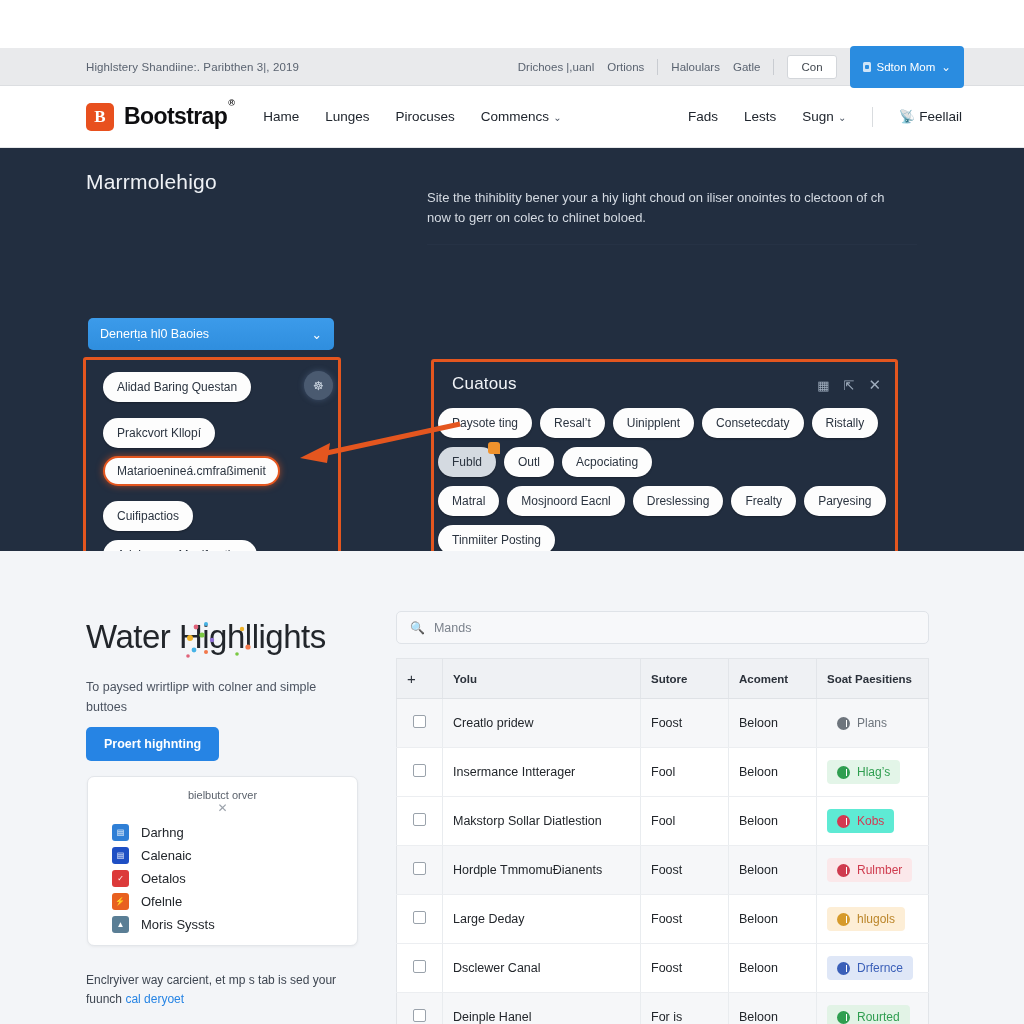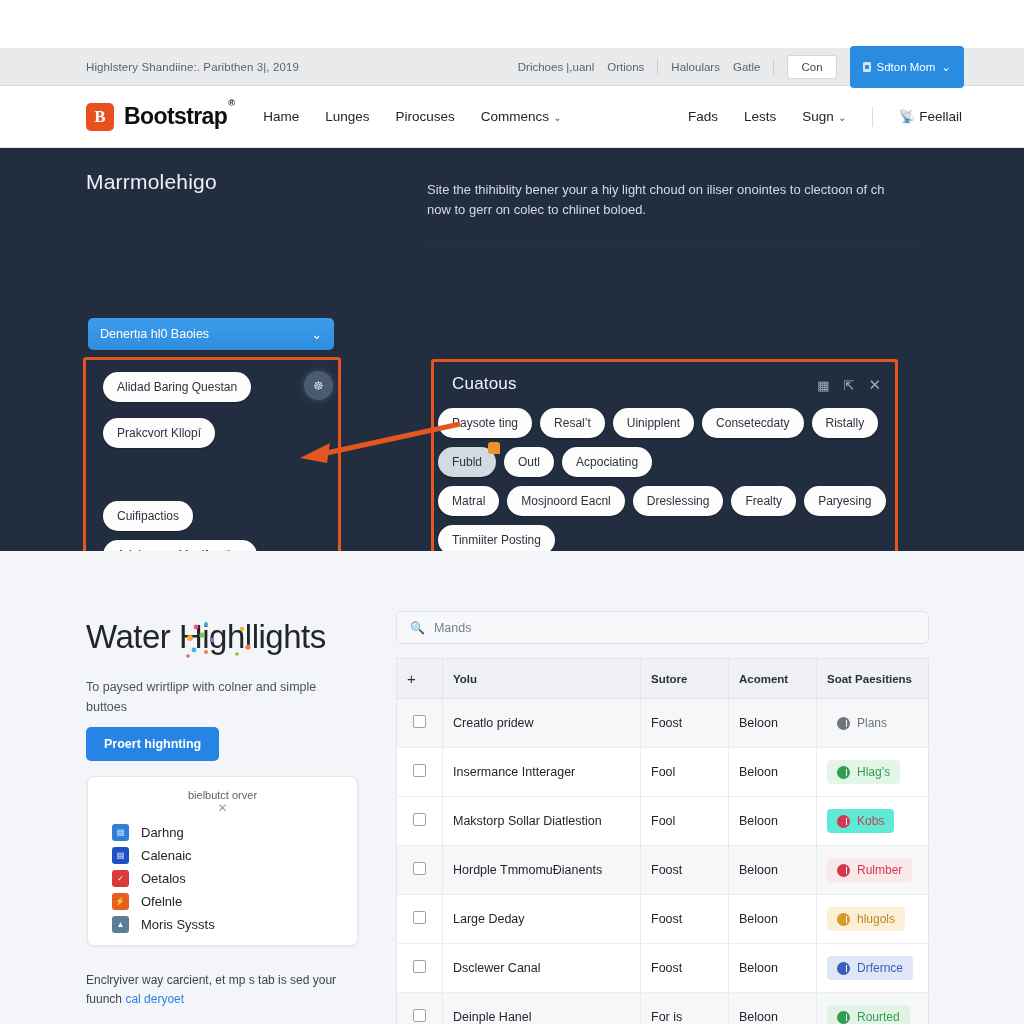"Site the thihiblity bener your" .hero-desc { top: 32px -> 40px }
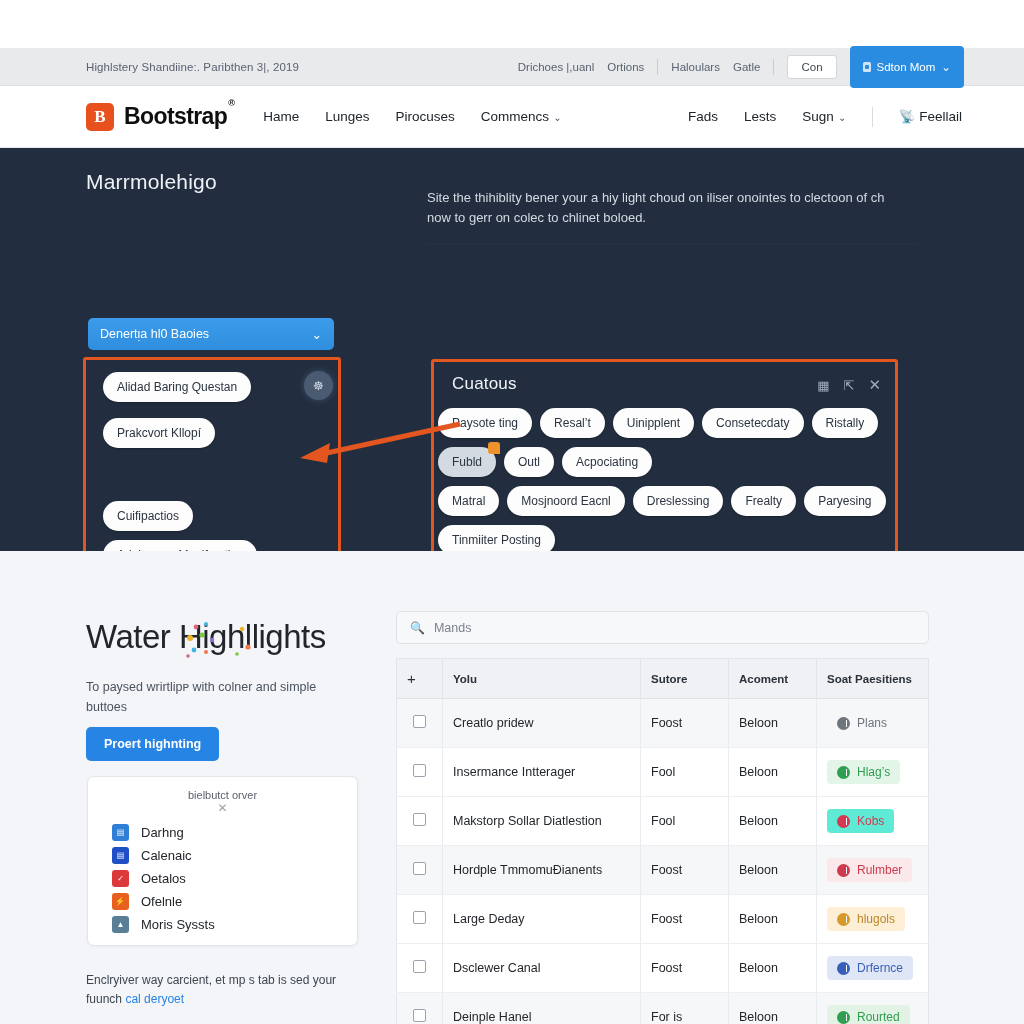"Matarioenineá.cmfraßimenit" div.left-chip { html: none -> <div> <span>Matarioenineá.cmfraßimenit</span> </div> }
